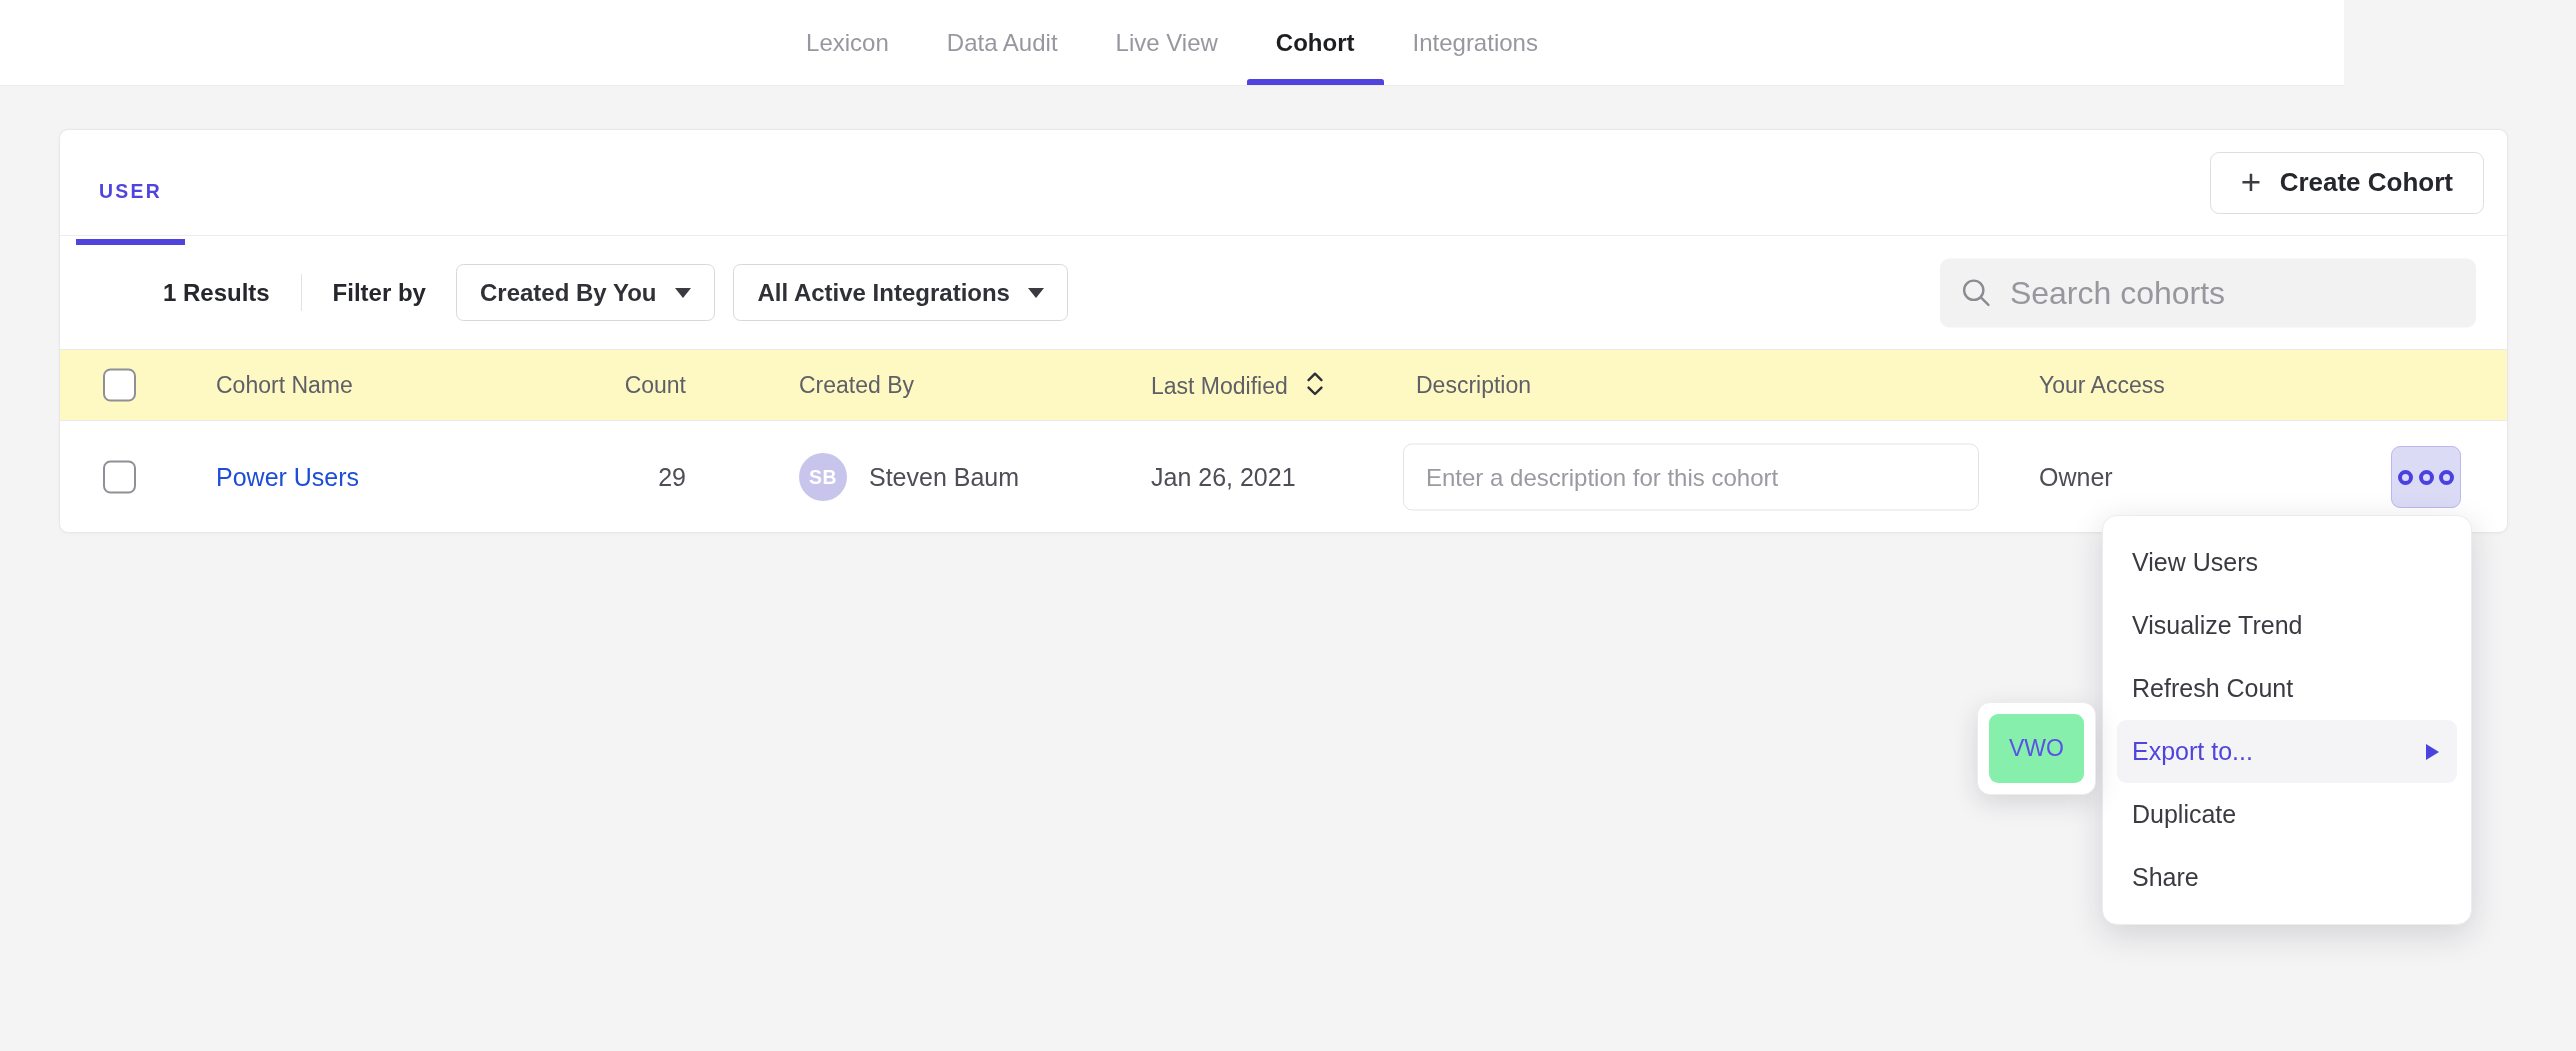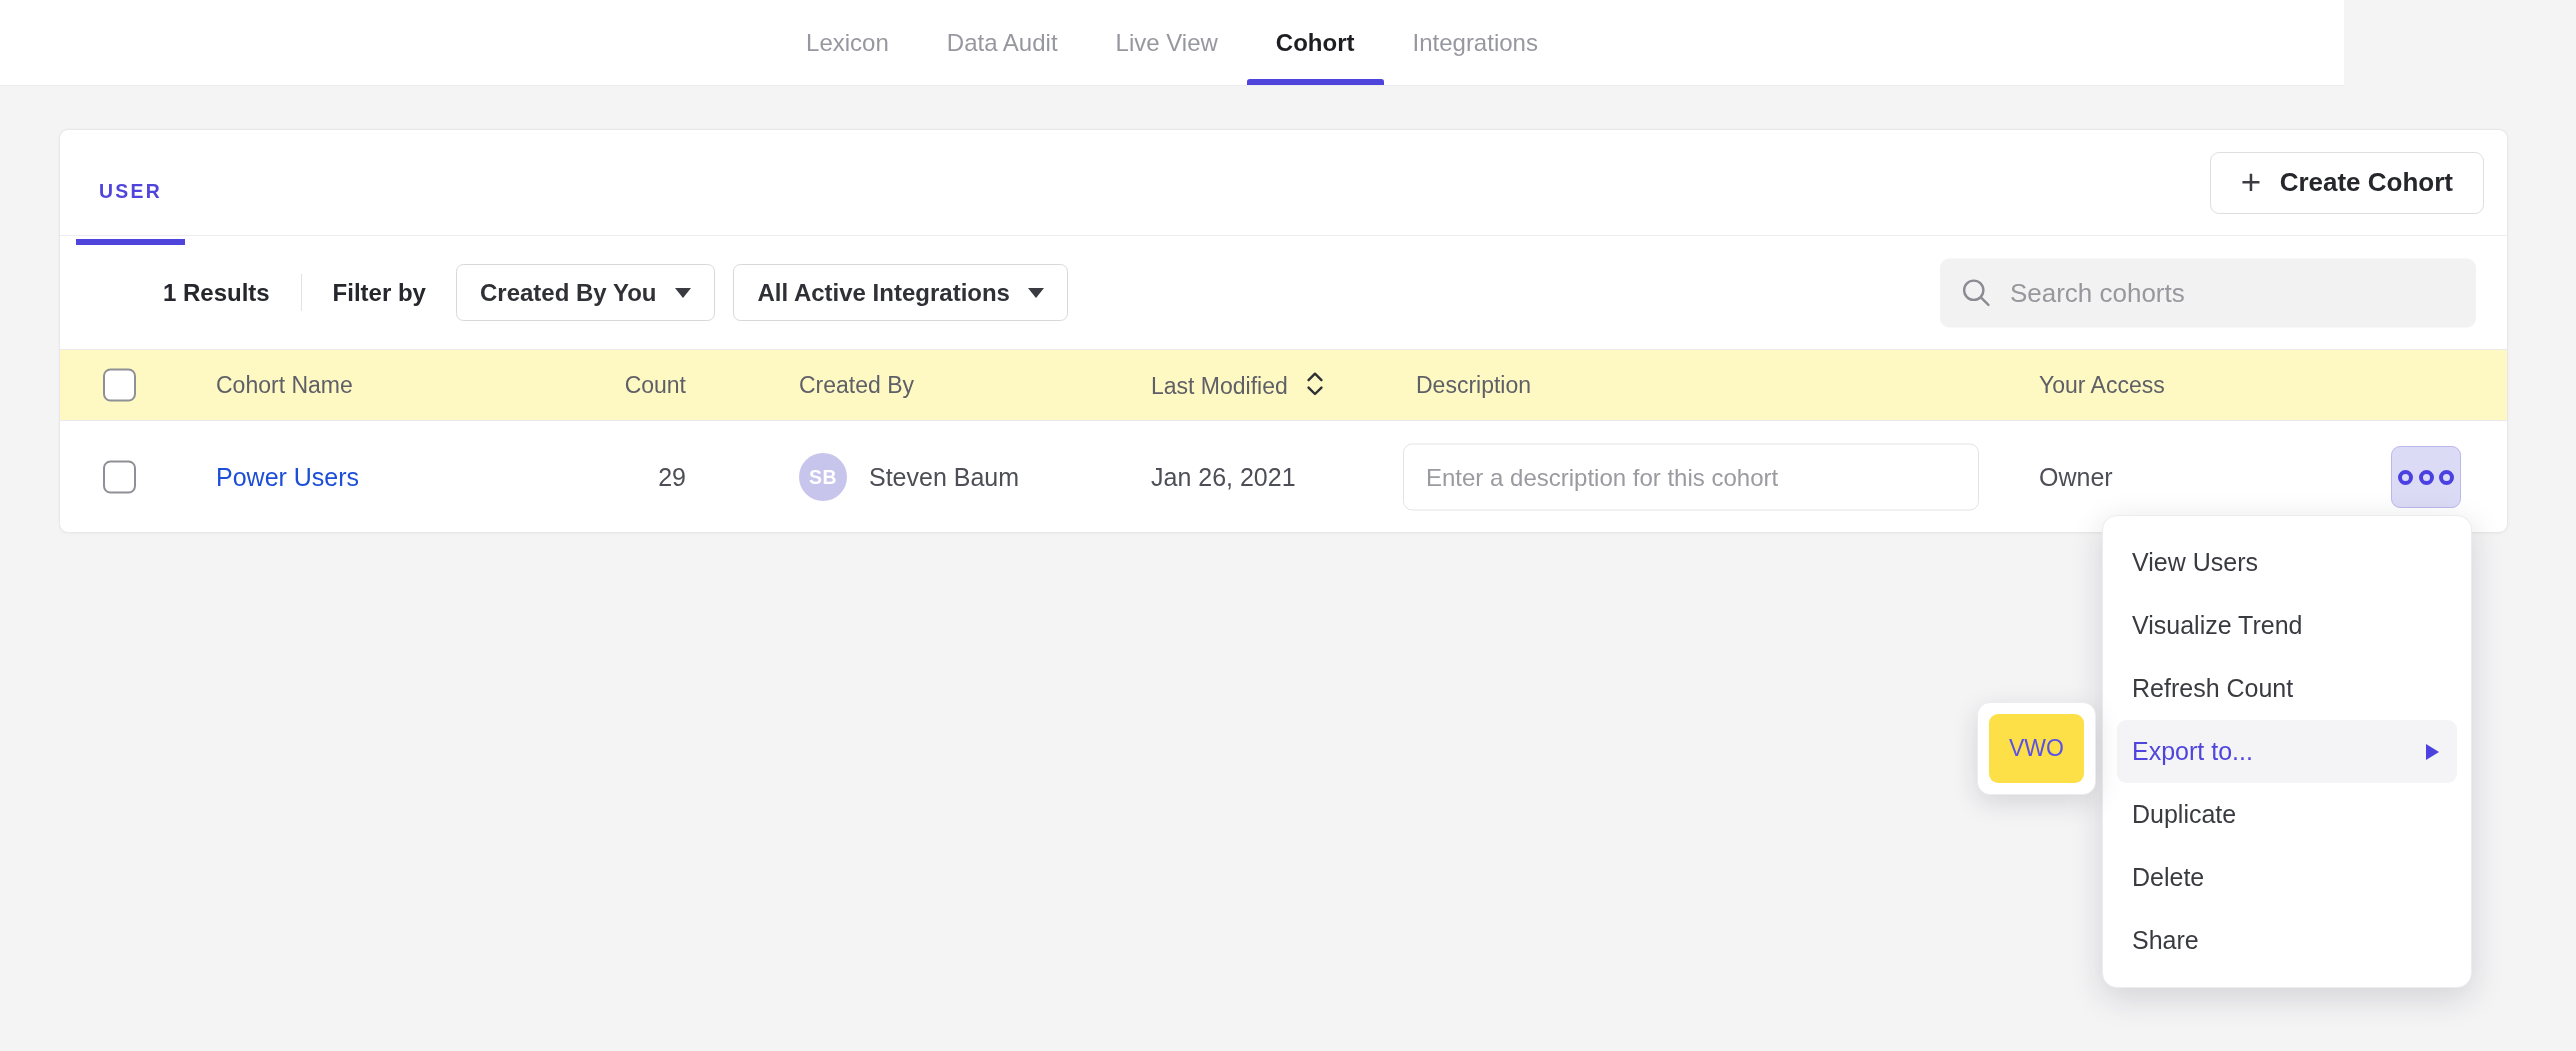"Search cohorts" .search-box input { font-size: 26px -> 32px }
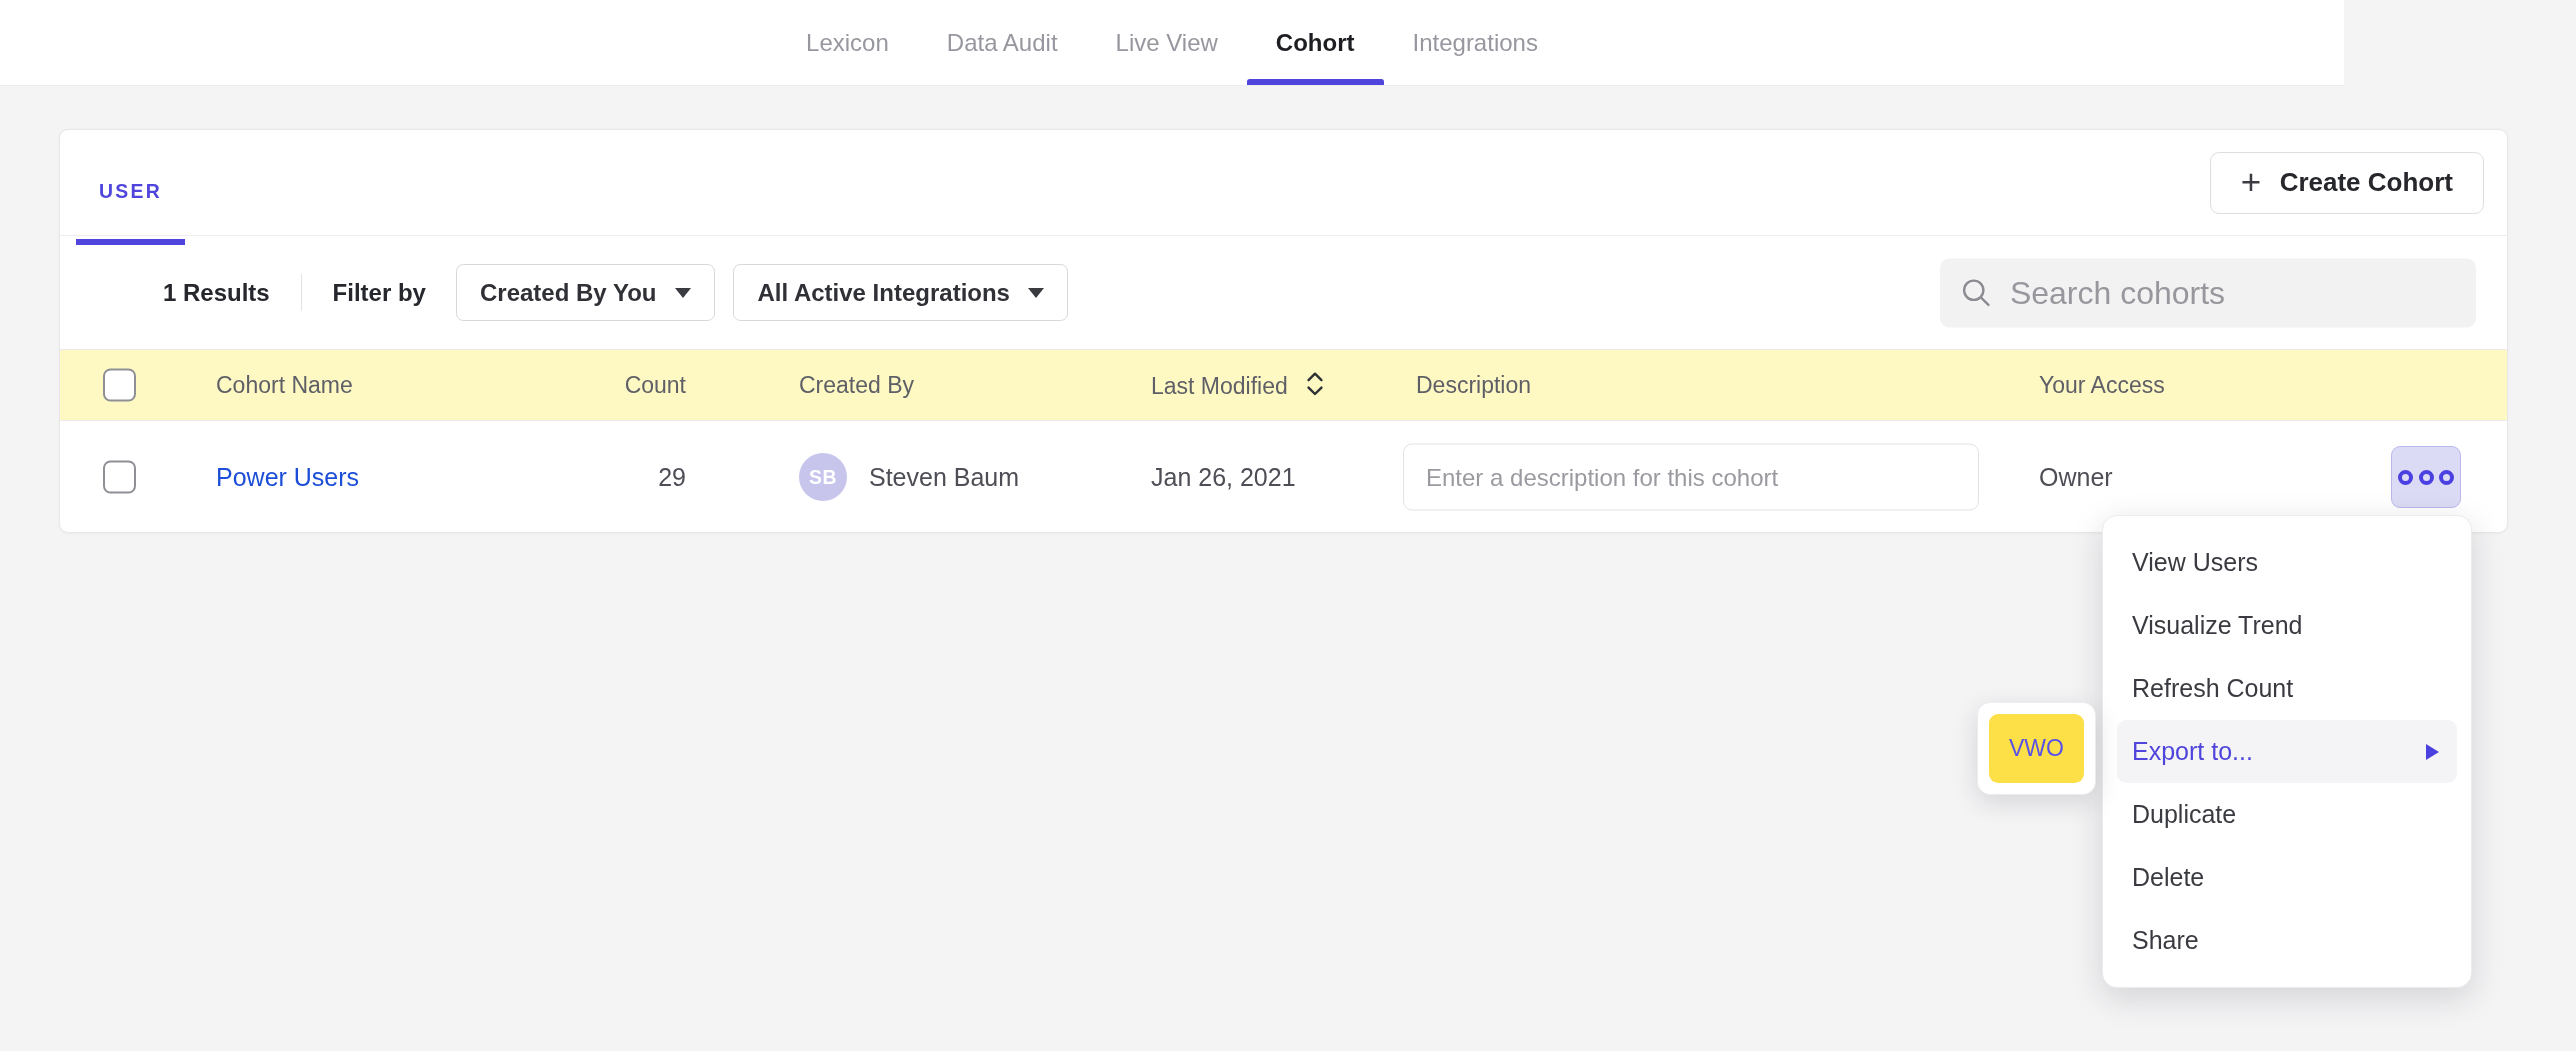"VWO" .submenu-item { background: #fde047 -> #86efac }
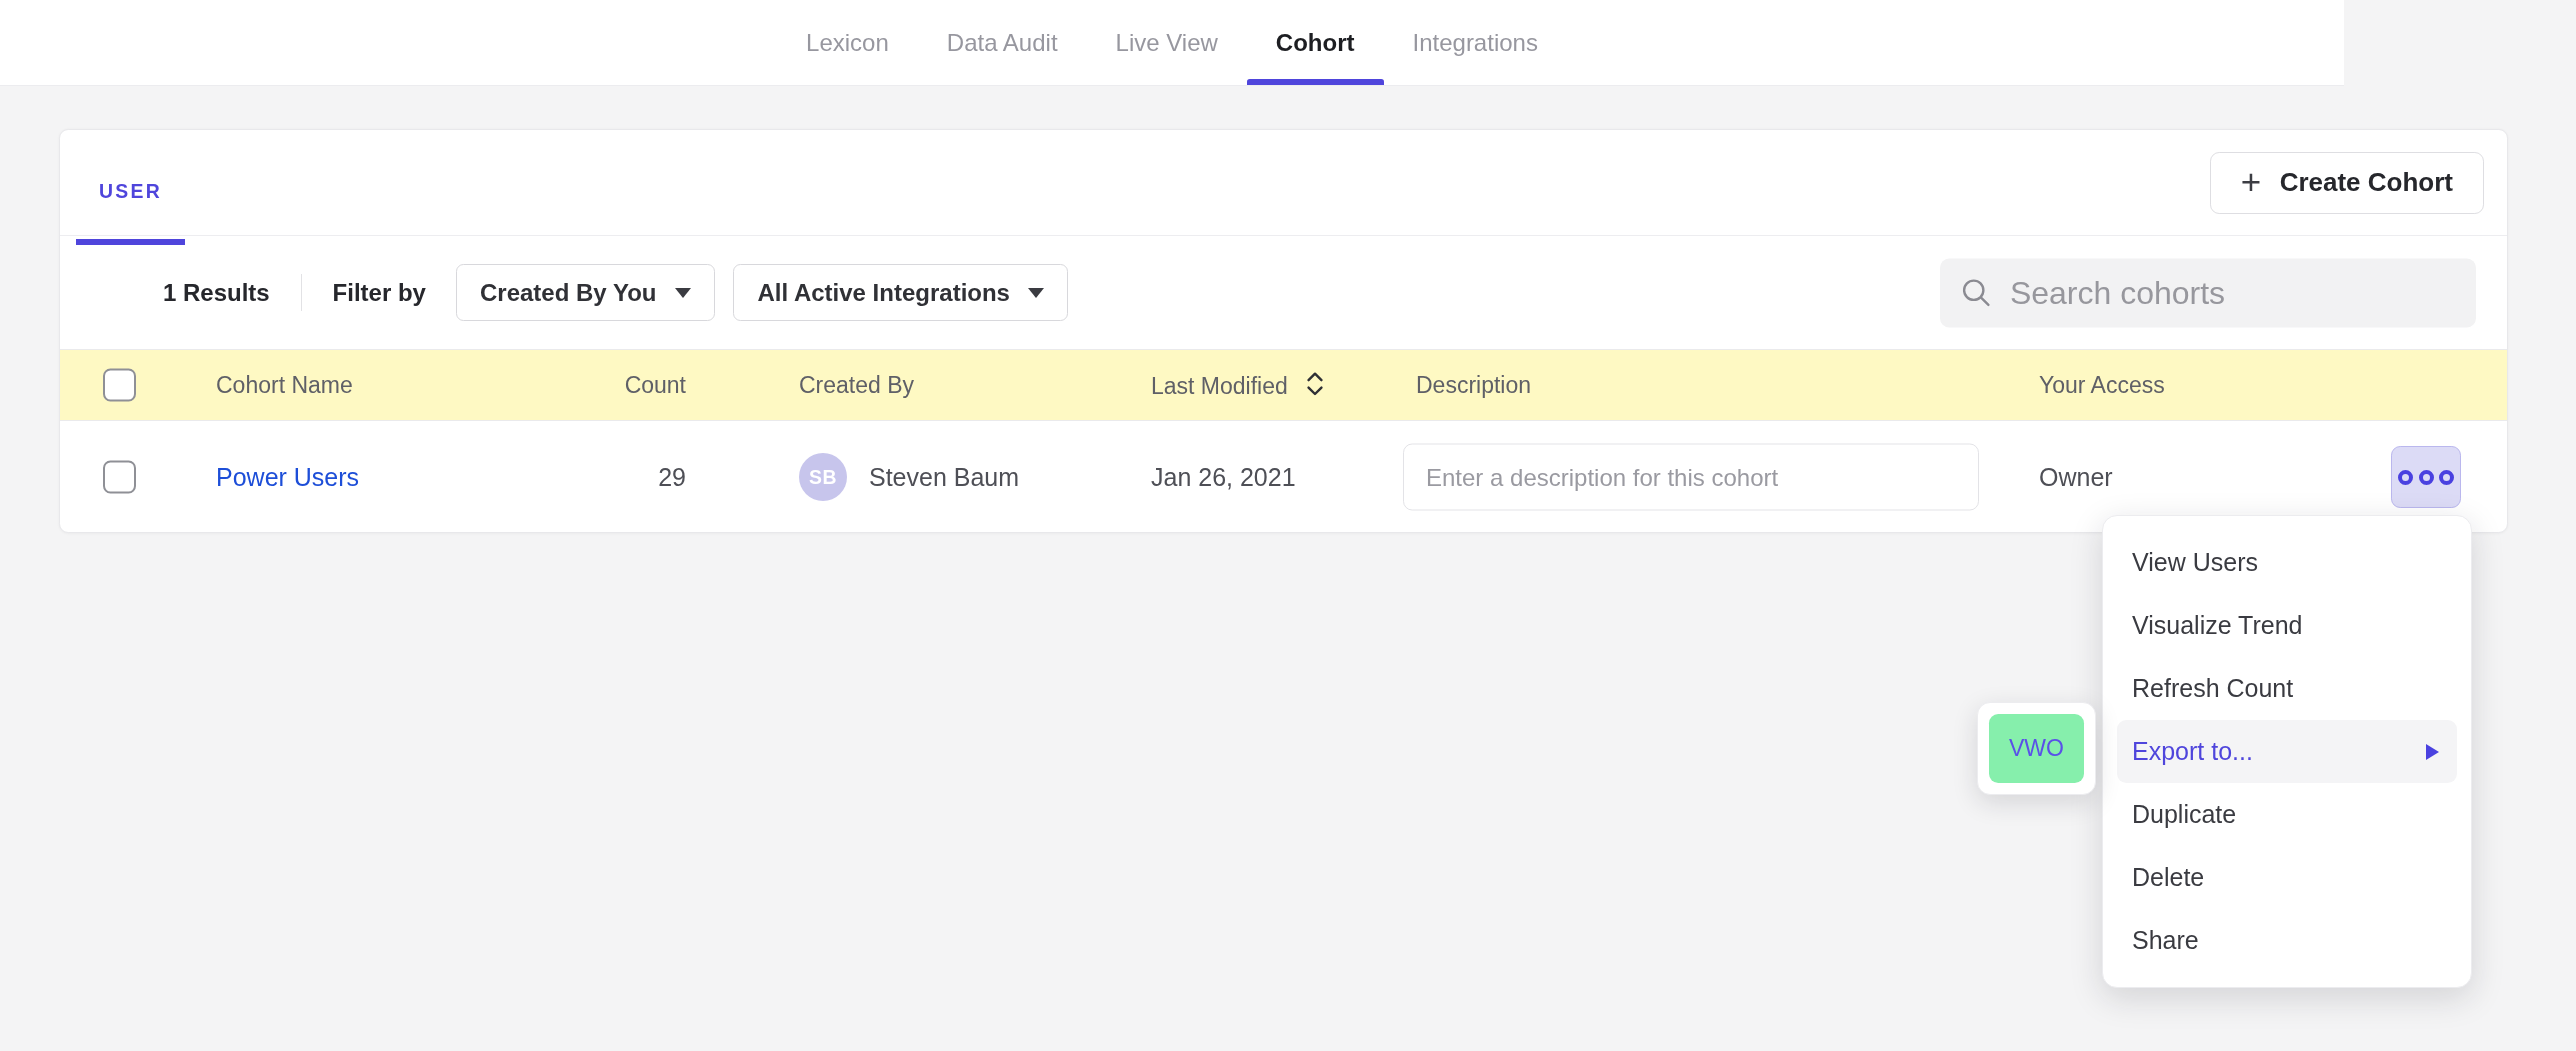"Delete" div.menu-item { html: <div>Delete</div> -> none }
